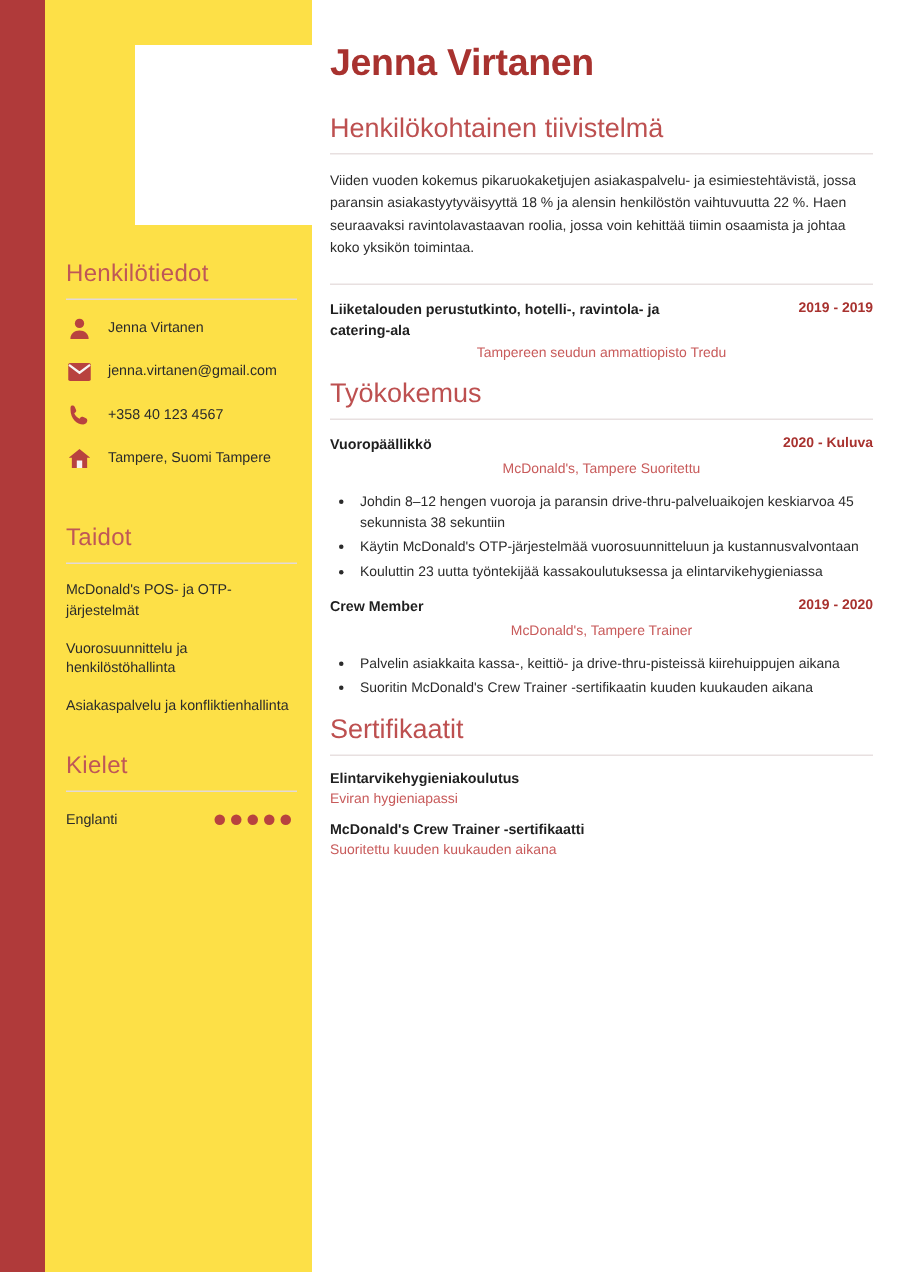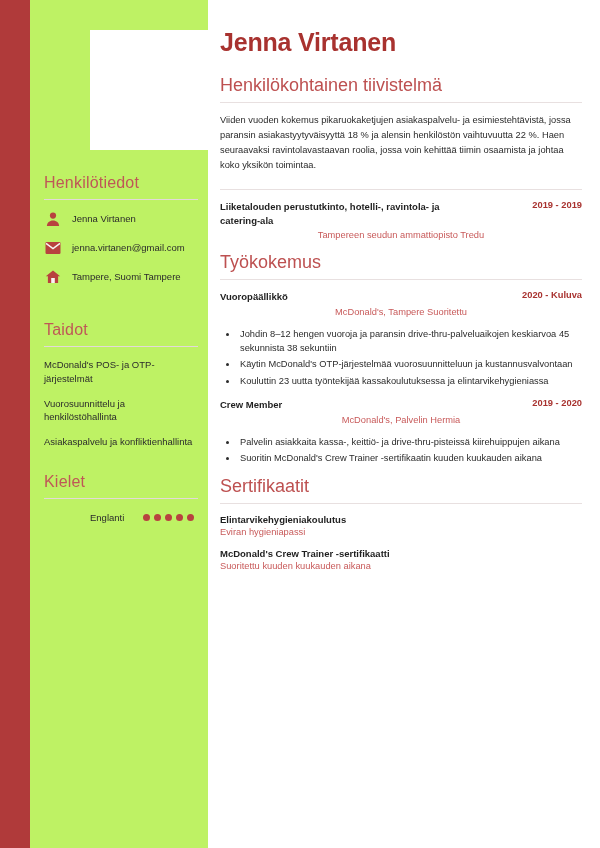"Henkilötiedot" .sidebar { background: #bef264 -> #fde047 }
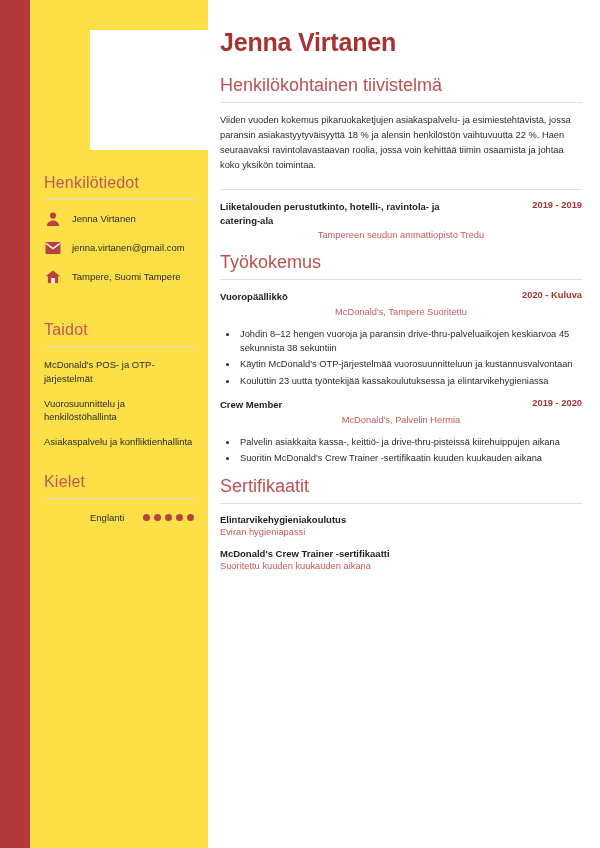"+358 40 123 4567" li.contact-row { html: none -> <li> <span> <svg> <path></path> </svg> </span> <span>+358 40 123 4567</span> </li> }
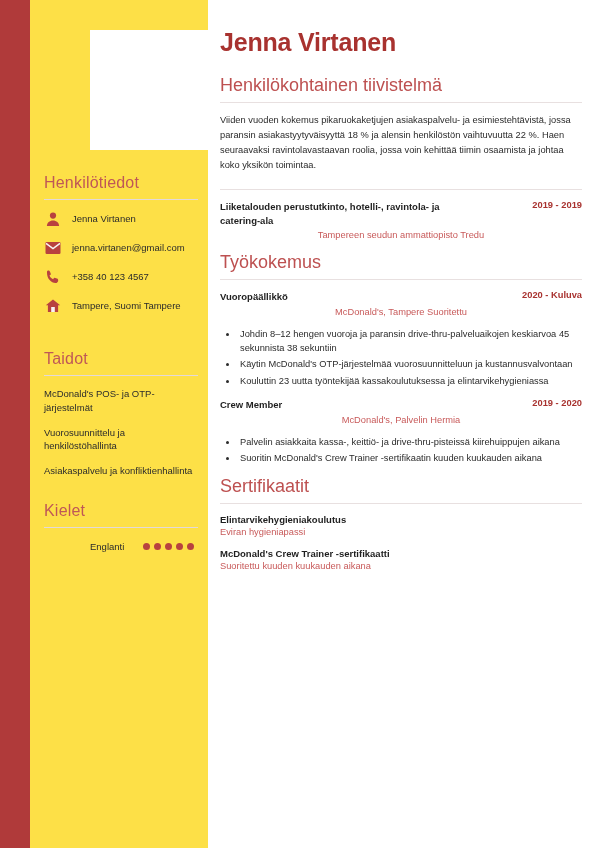"McDonald's, Palvelin Hermia" div.entry-sub { text: Palvelin Hermia -> Tampere Trainer }
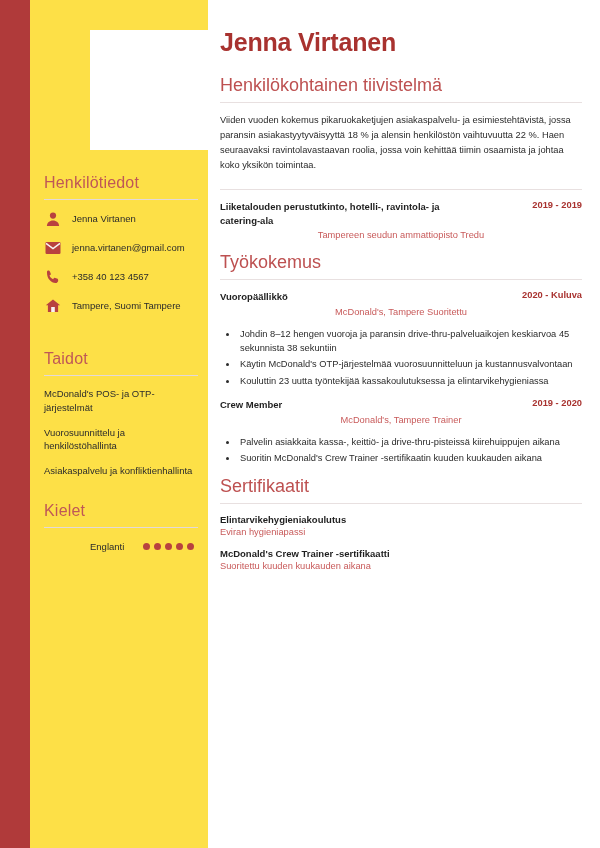"Englanti" .lang-name { margin-left: 46px -> none }
